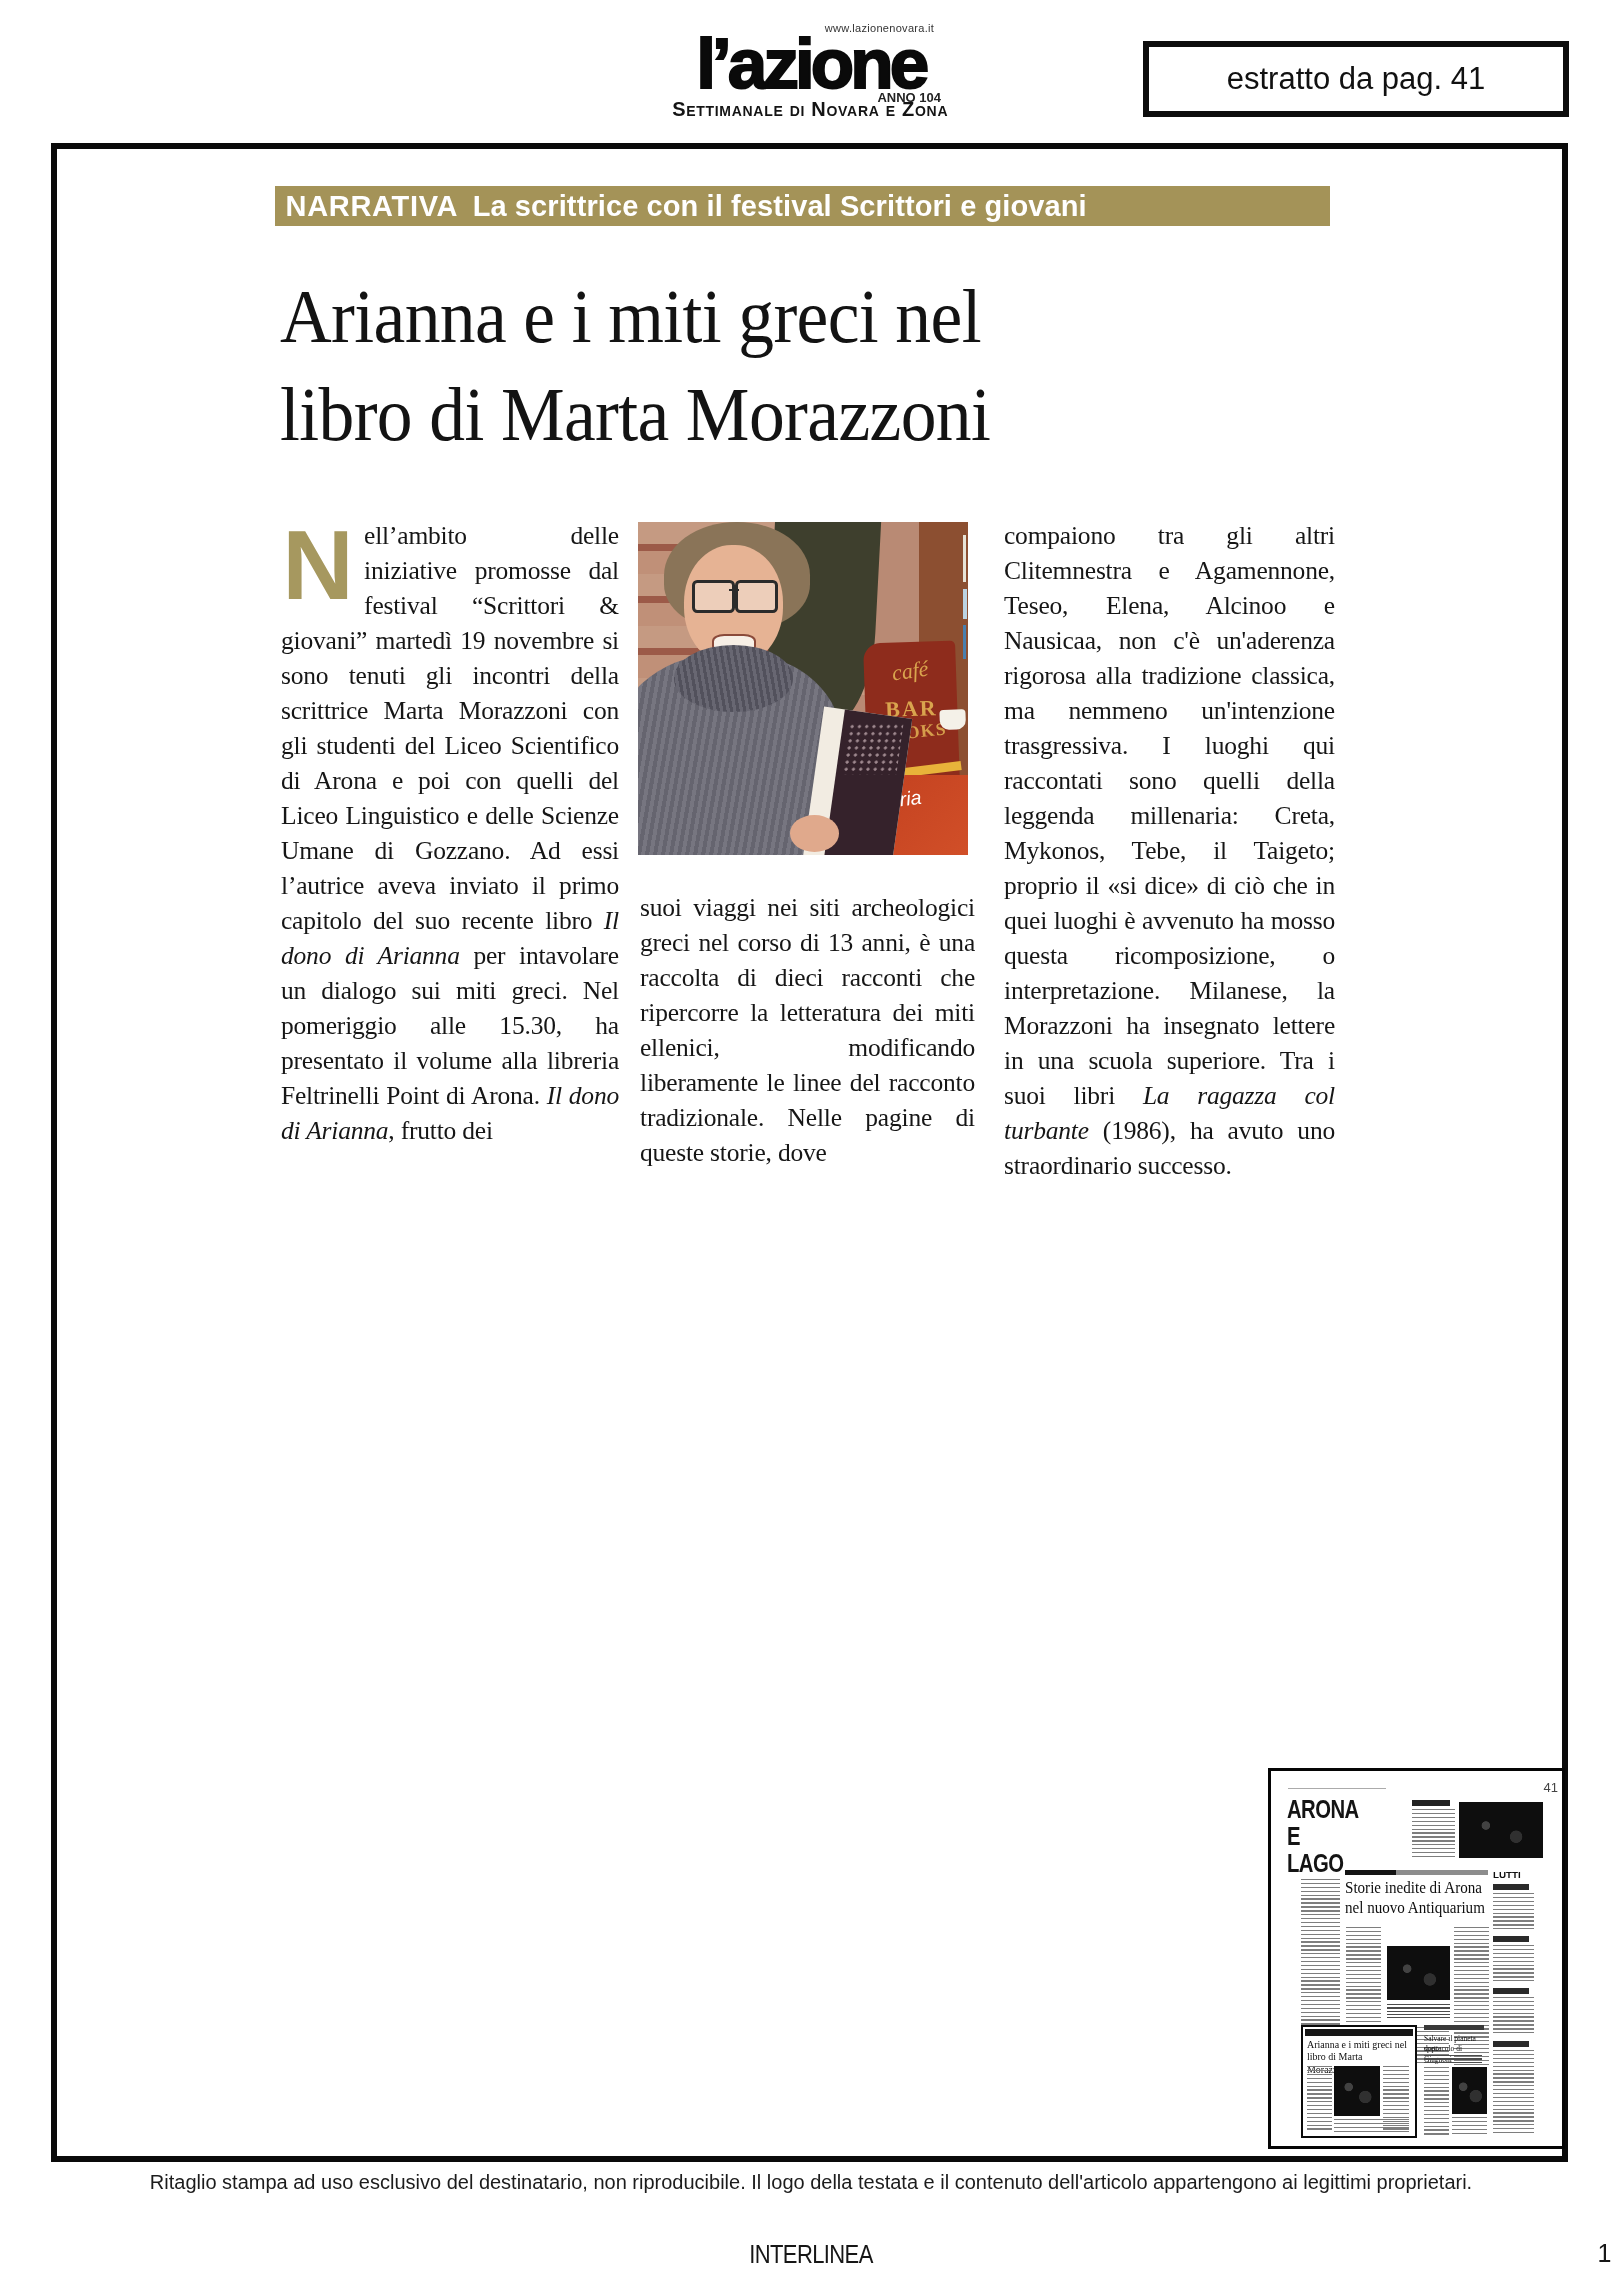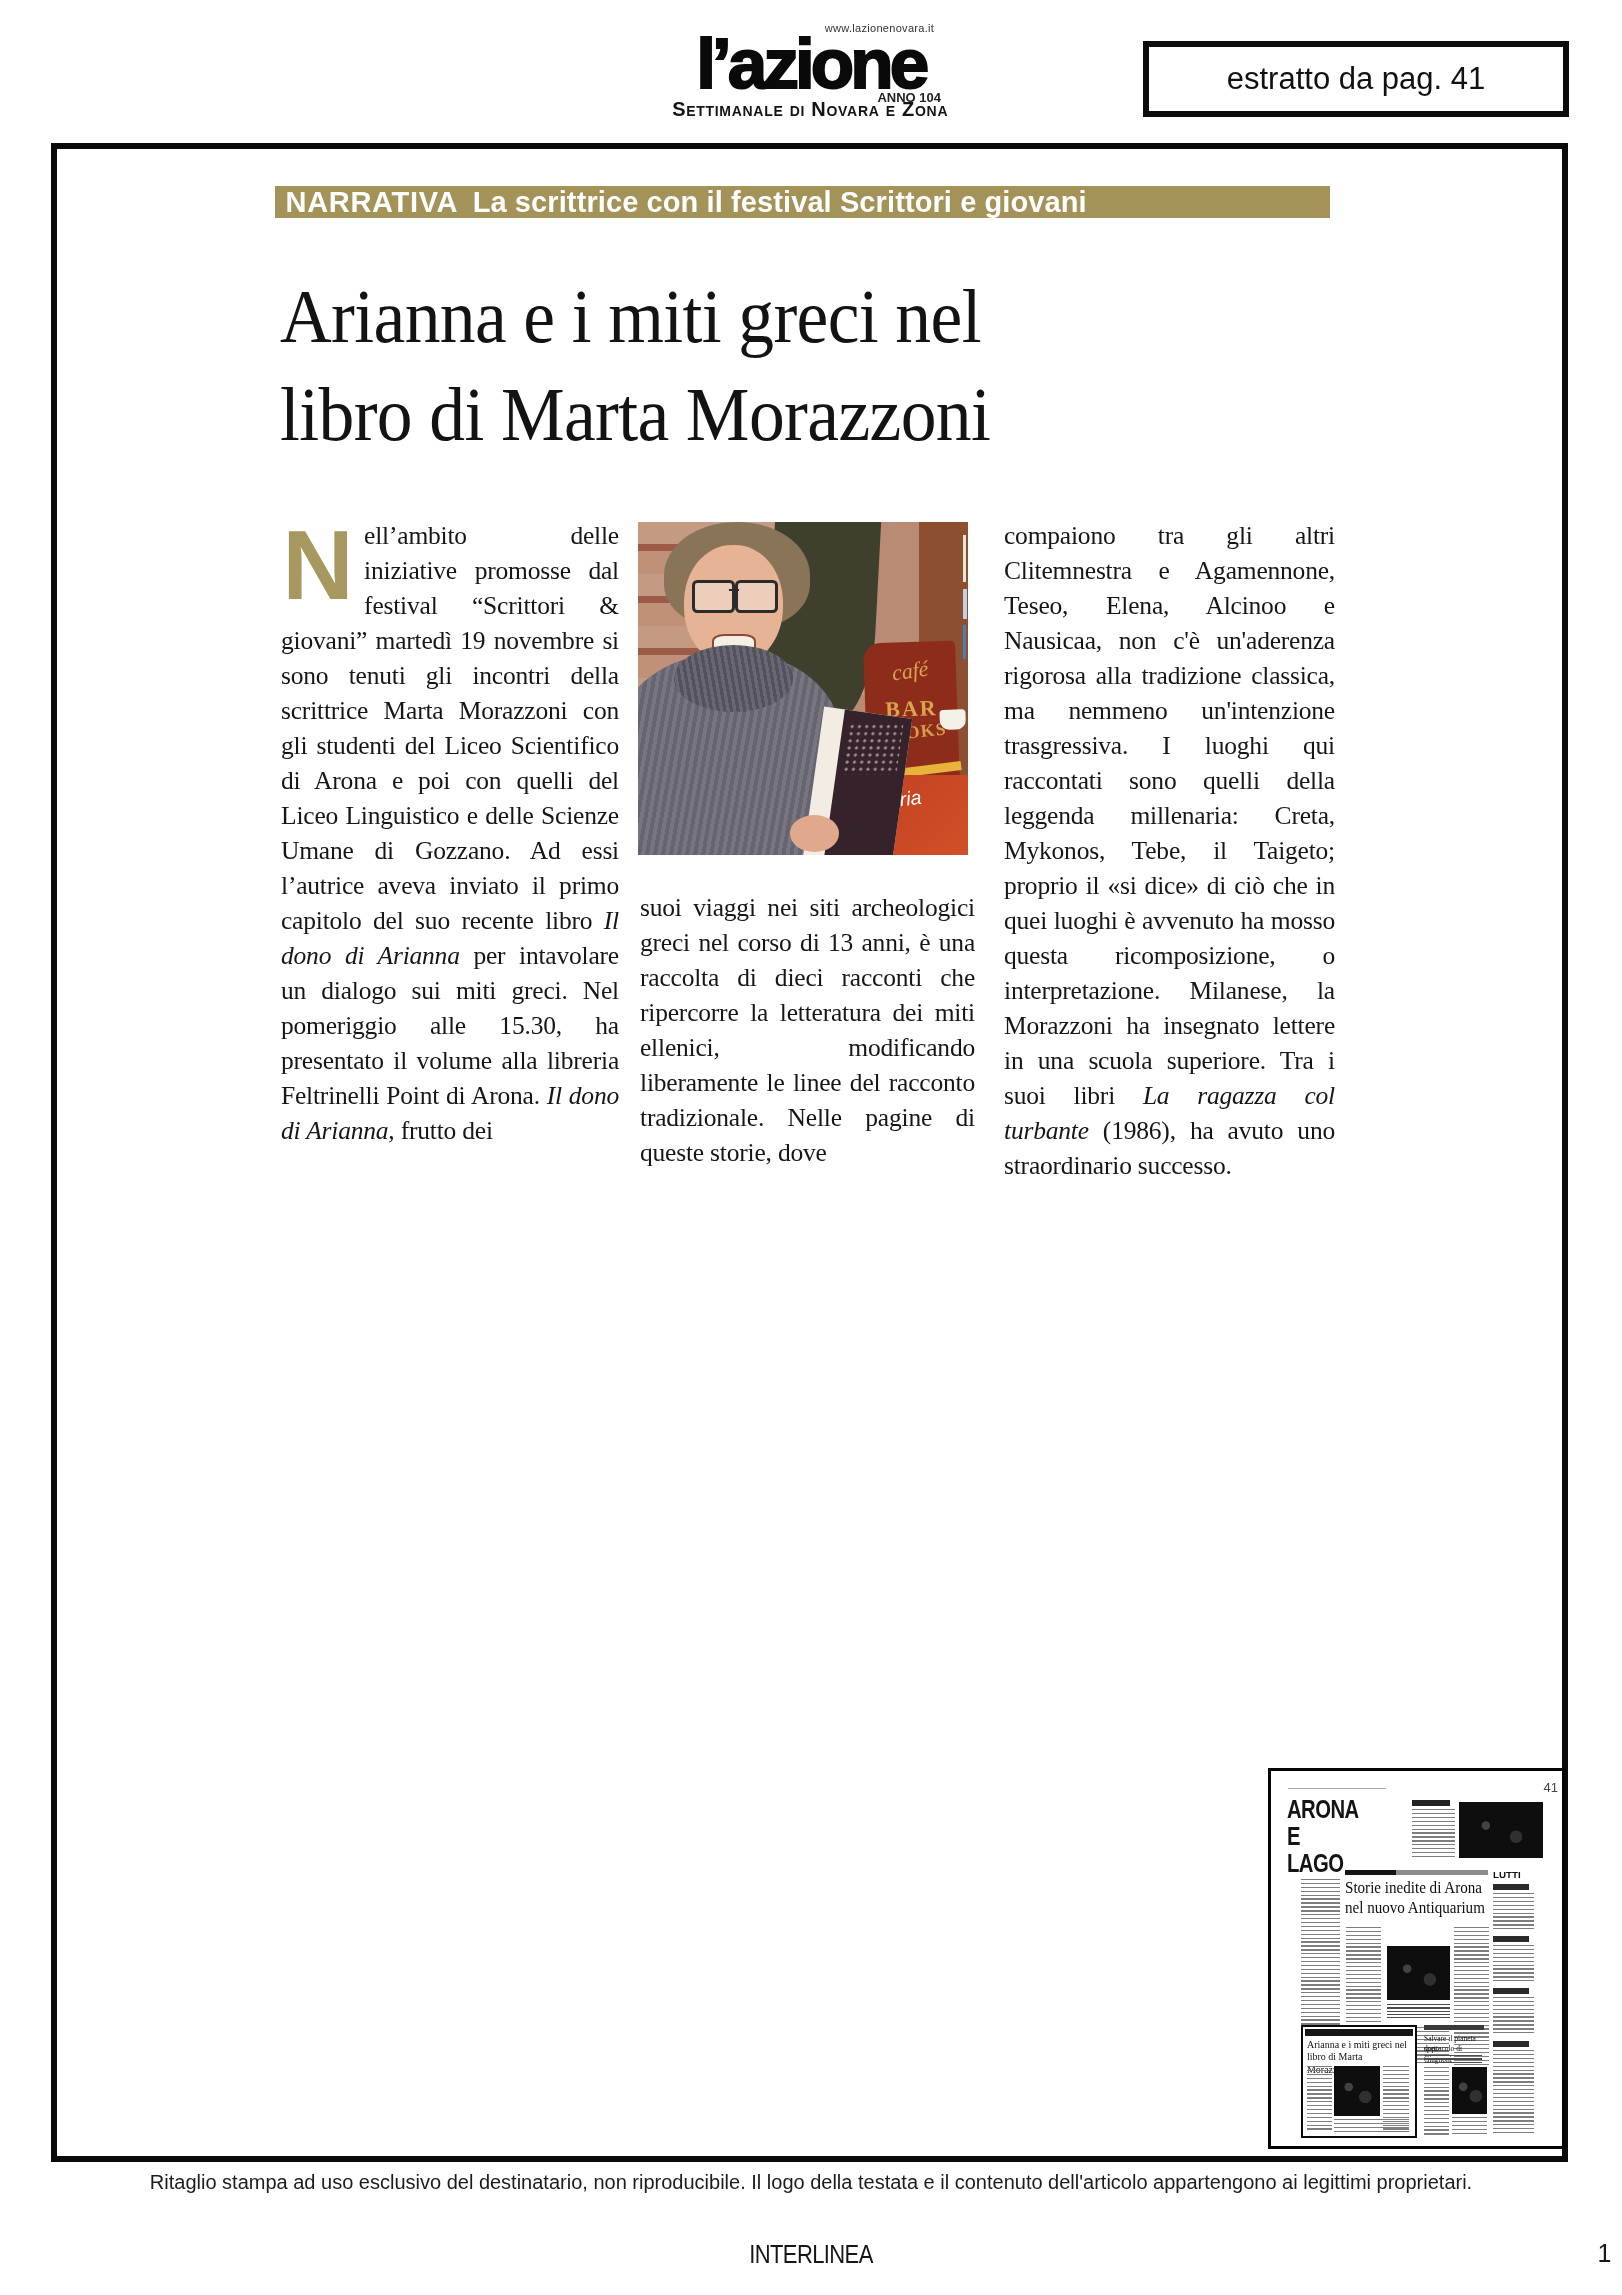"NARRATIVA" .kicker { height: 32px -> 40px }
